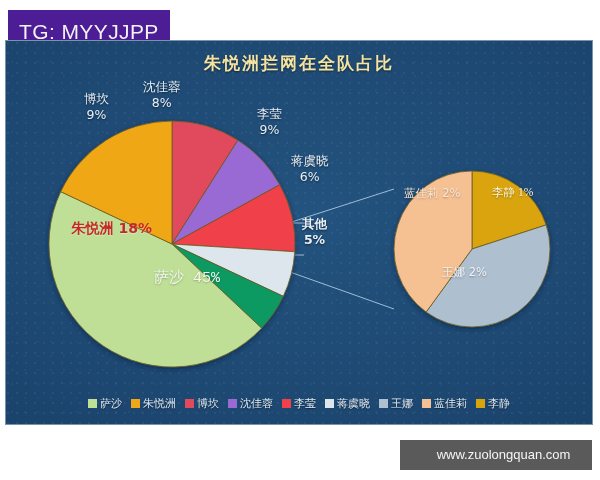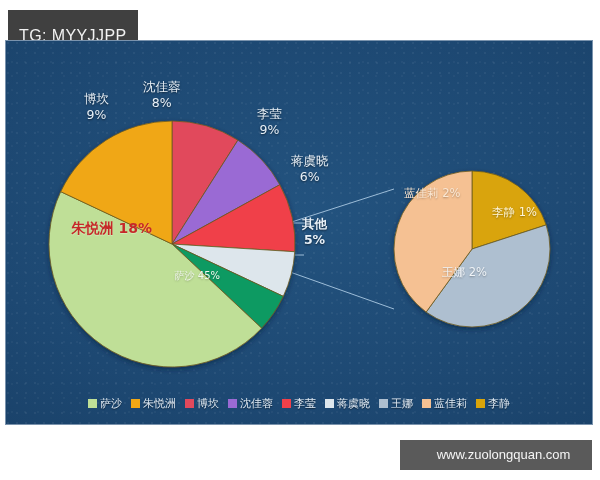"TG: MYYJJPP" .tg-badge { background: #404040 -> #4c1d95; font-size: 16px -> 21px; padding: 18px 11px 8px 11px -> 11px 11px 8px 11px }
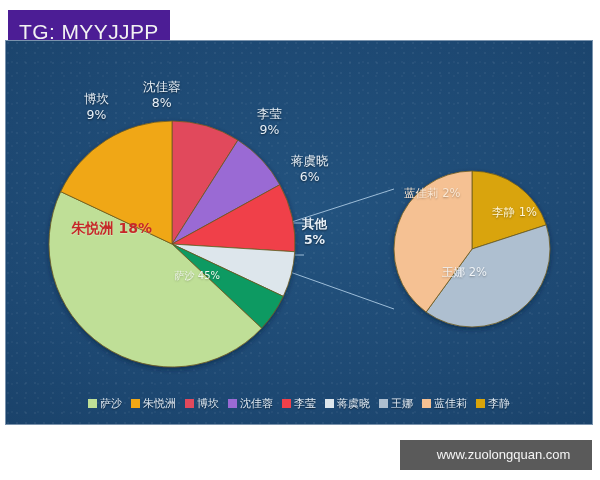"朱悦洲拦网在全队占比" div.chart-title { html: none -> <div>朱悦洲拦网在全队占比</div> }
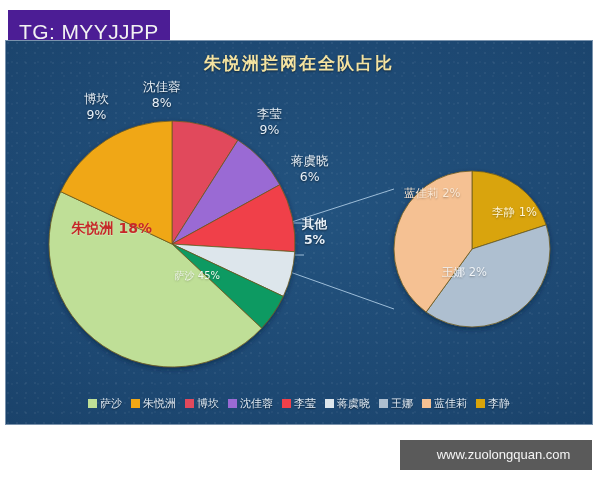"李静 1%" div.lbl-sec { font-family: none -> Liberation Serif, serif; top: 164px -> 144px }
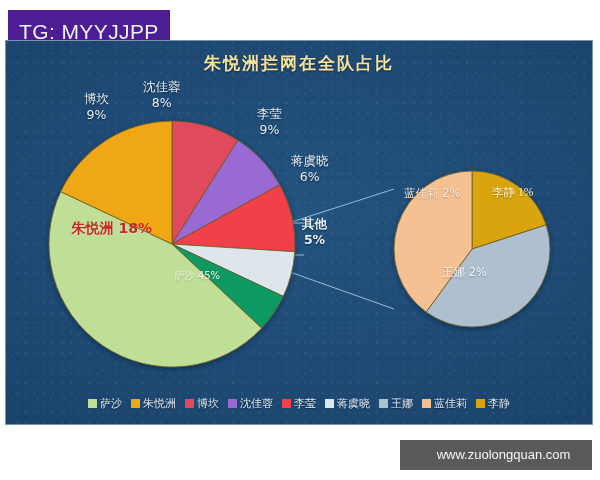"萨沙 45%" .lbl-ss { font-family: none -> Liberation Mono, monospace; font-size: 10px -> 15px }
